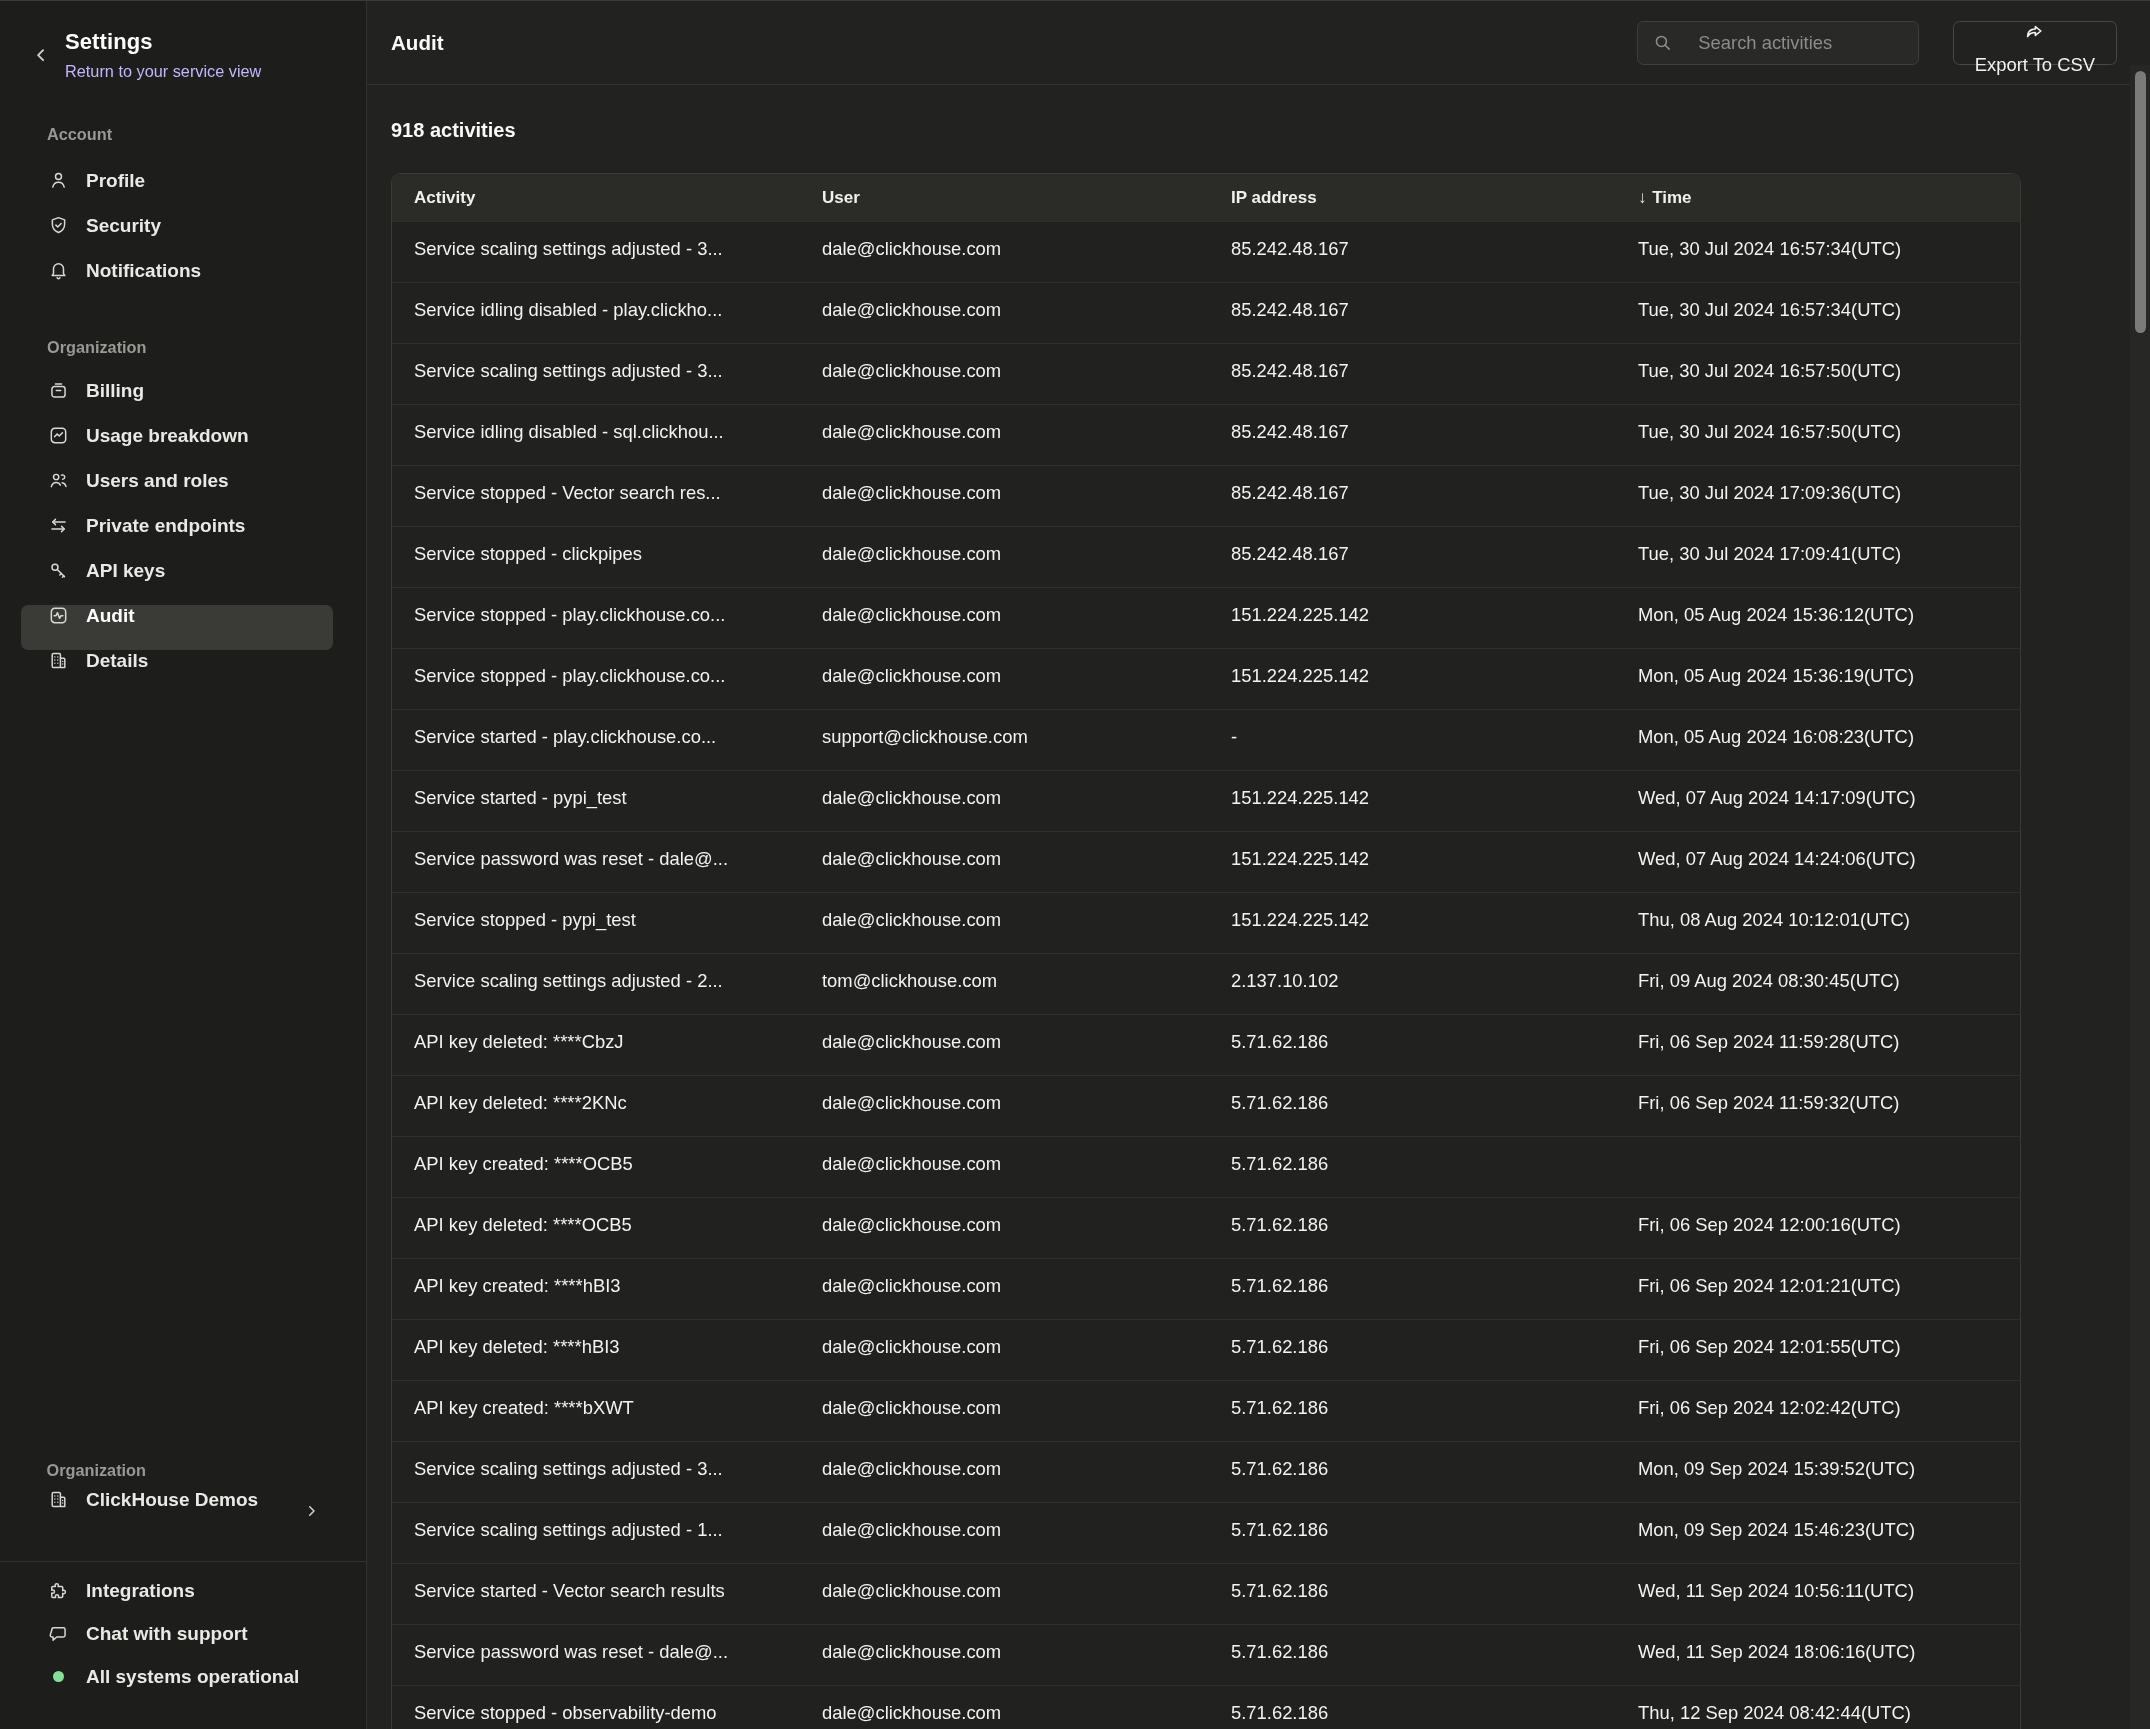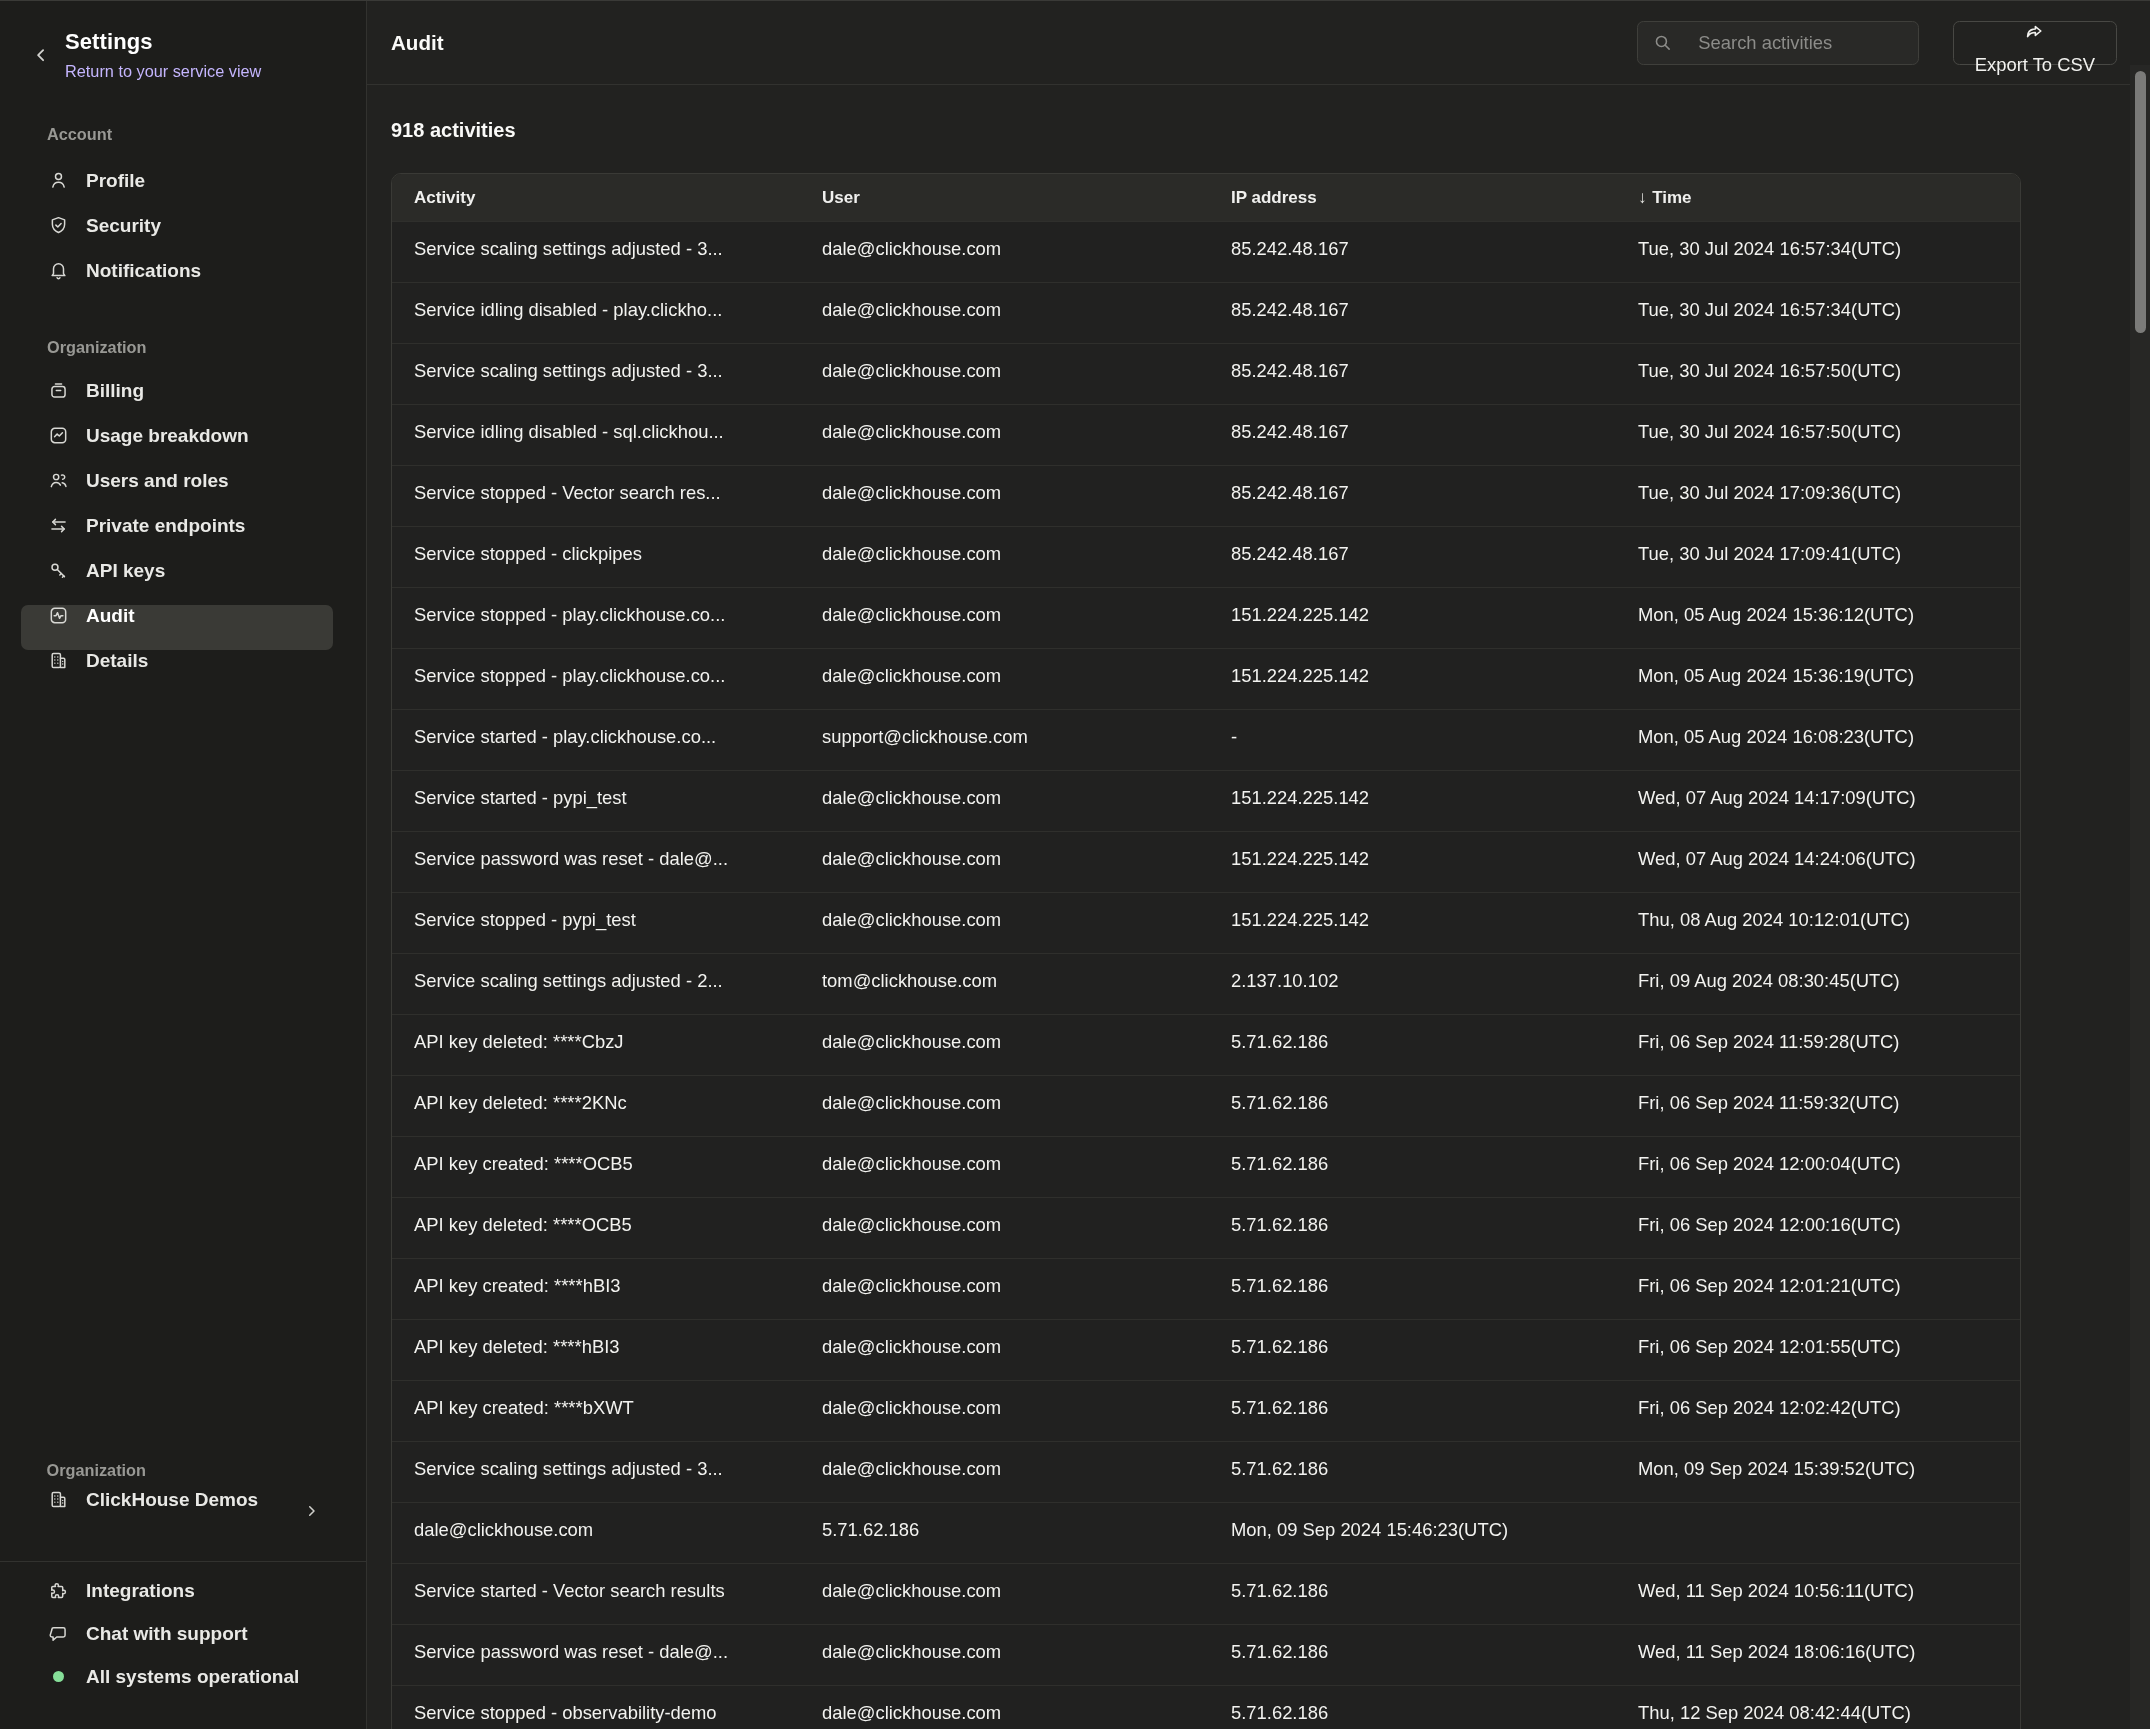"Fri, 06 Sep 2024 12:00:04(UTC)" div.td { html: <div>Fri, 06 Sep 2024 12:00:04(UTC)</div> -> none }
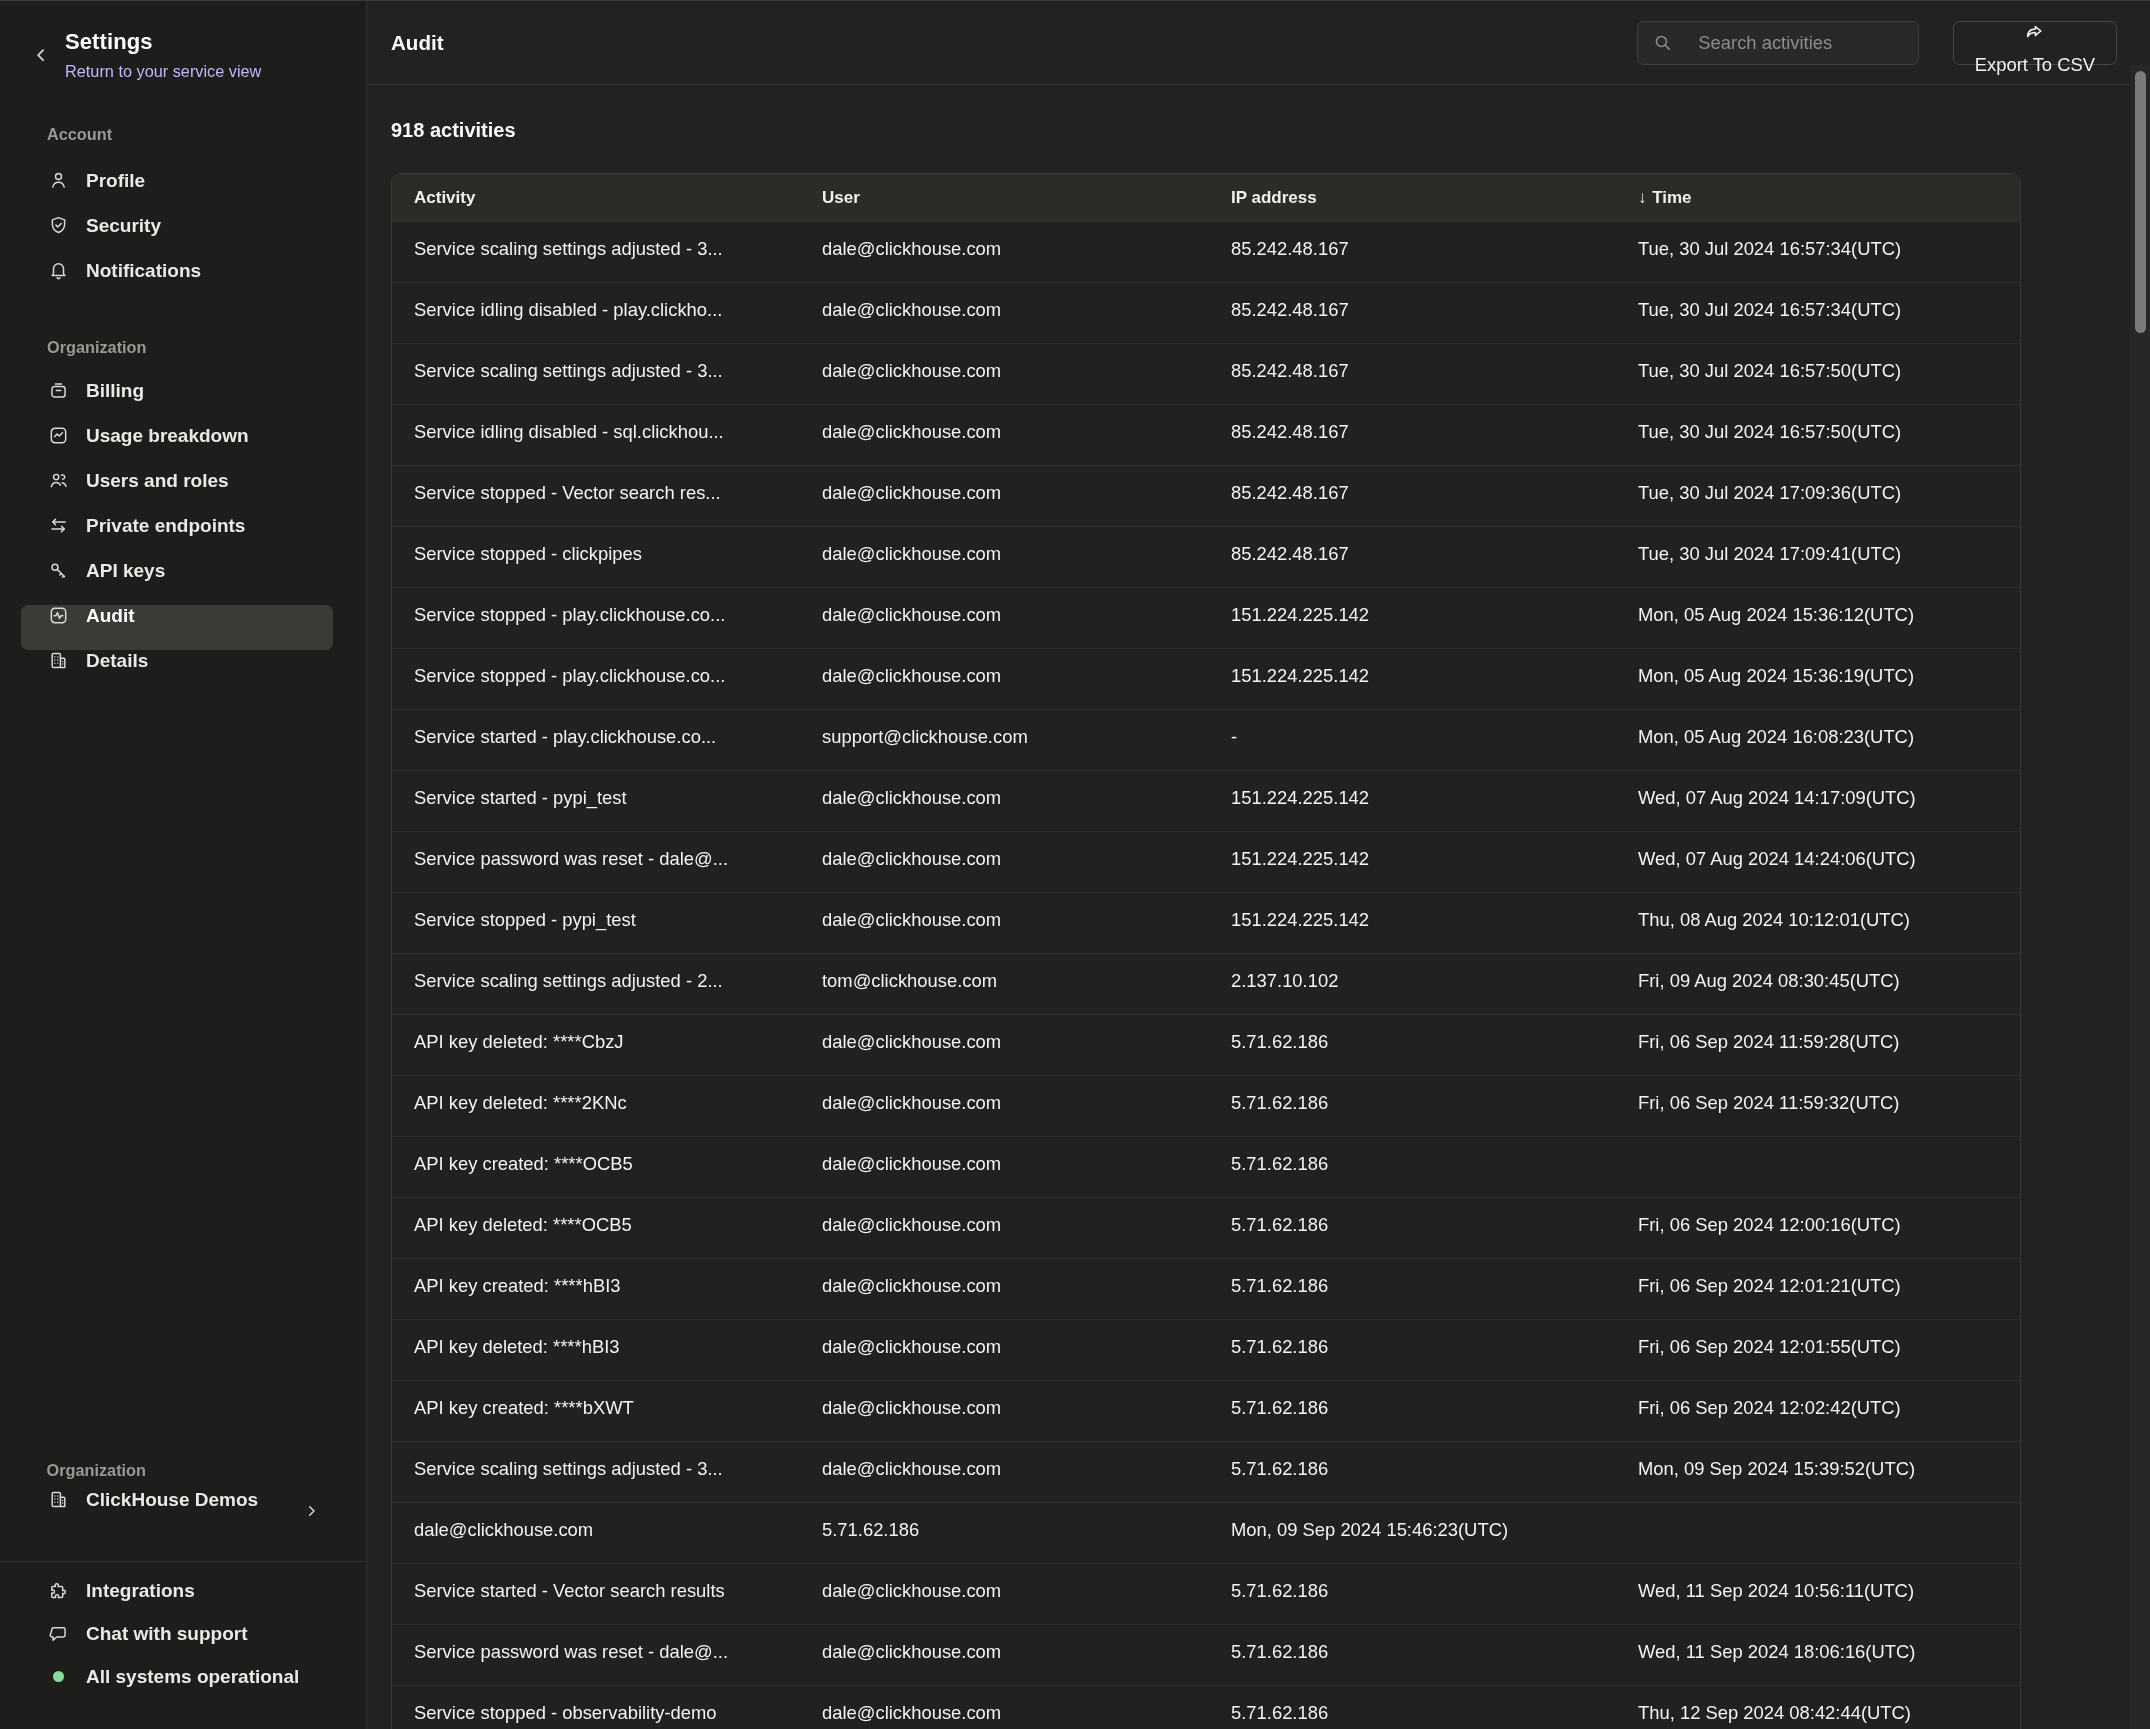"Service scaling settings adjusted - 1..." div.td { html: none -> <div>Service scaling settings adjusted - 1...</div> }
